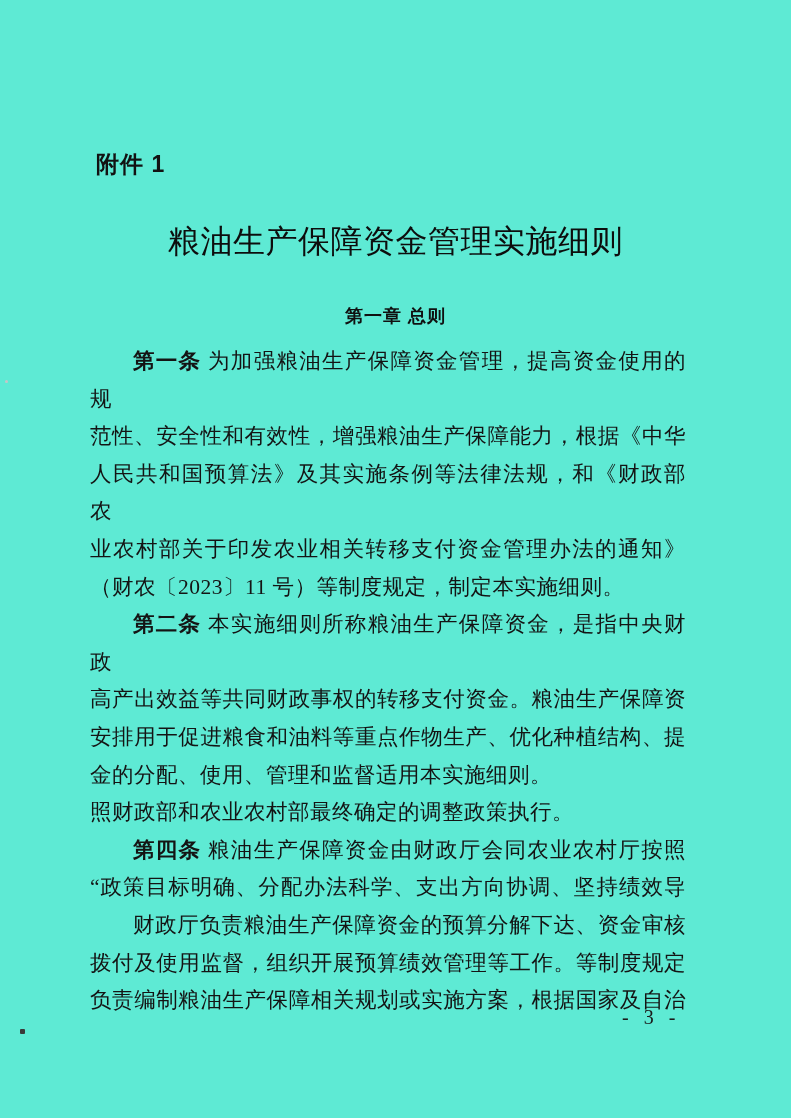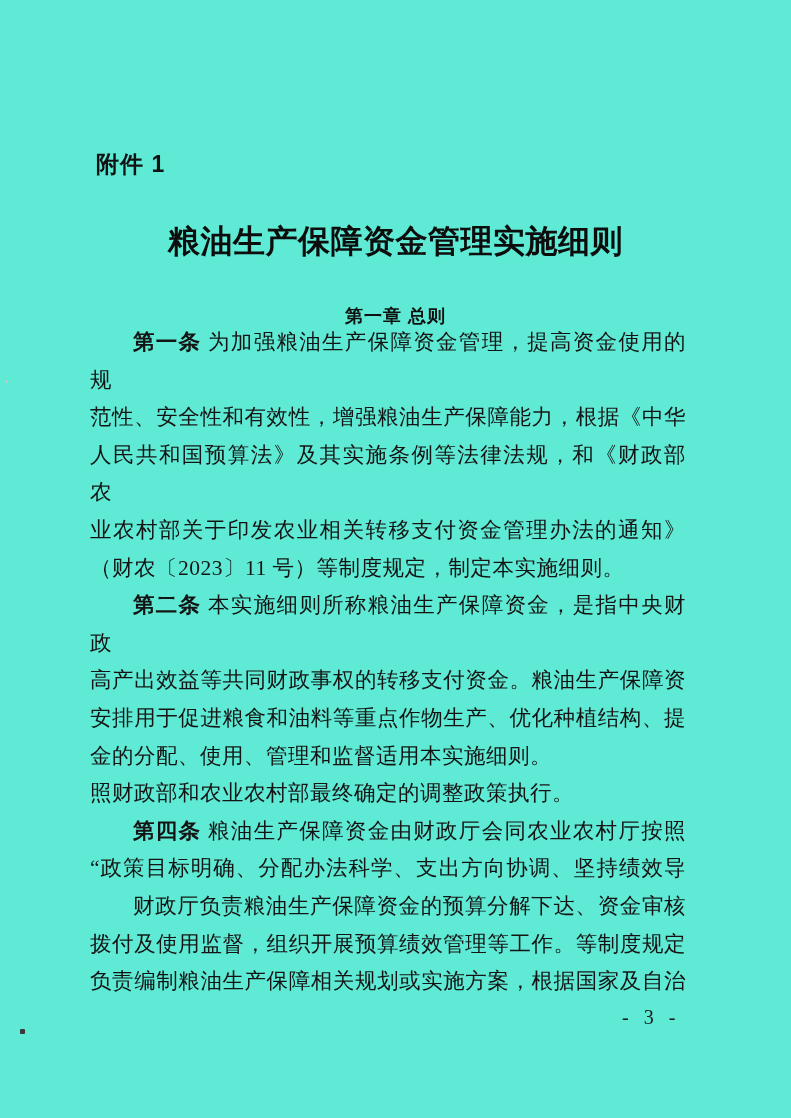"粮油生产保障资金管理实施细则" .doc-title { font-weight: 700 -> 400 }
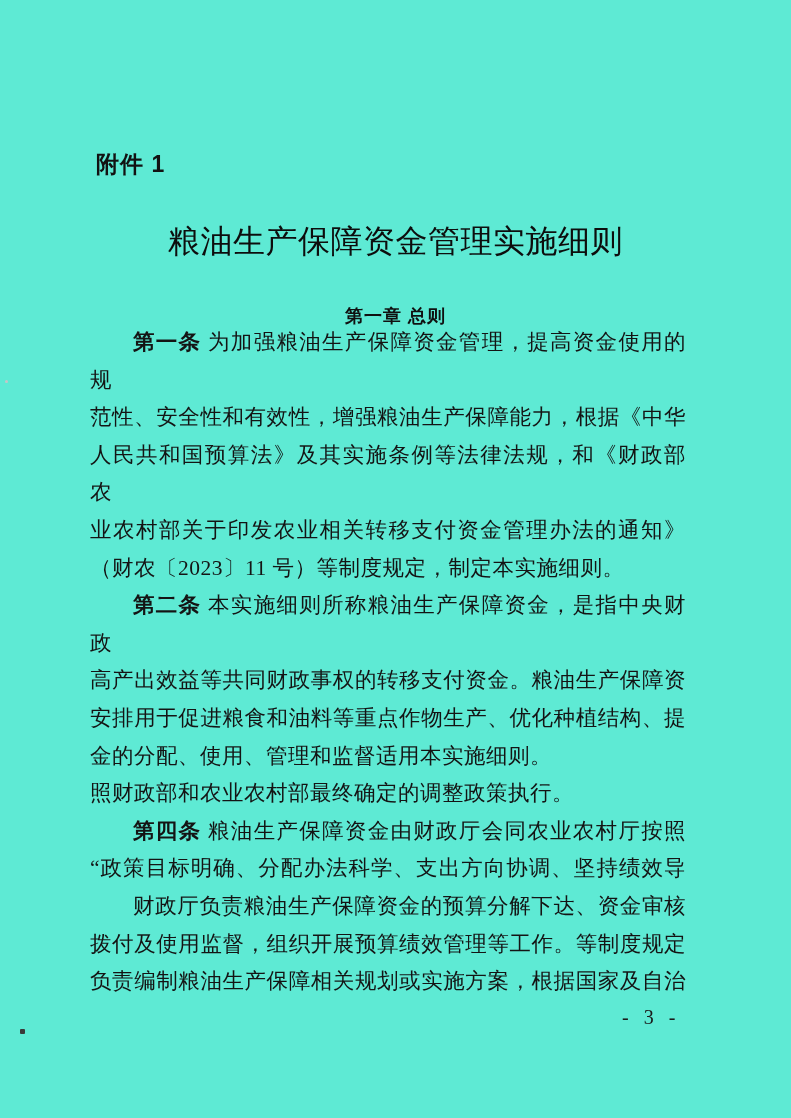"第一条 为加强粮油生产保障资金管理，提高资金使用的规" .body-text { top: 324px -> 343px }
